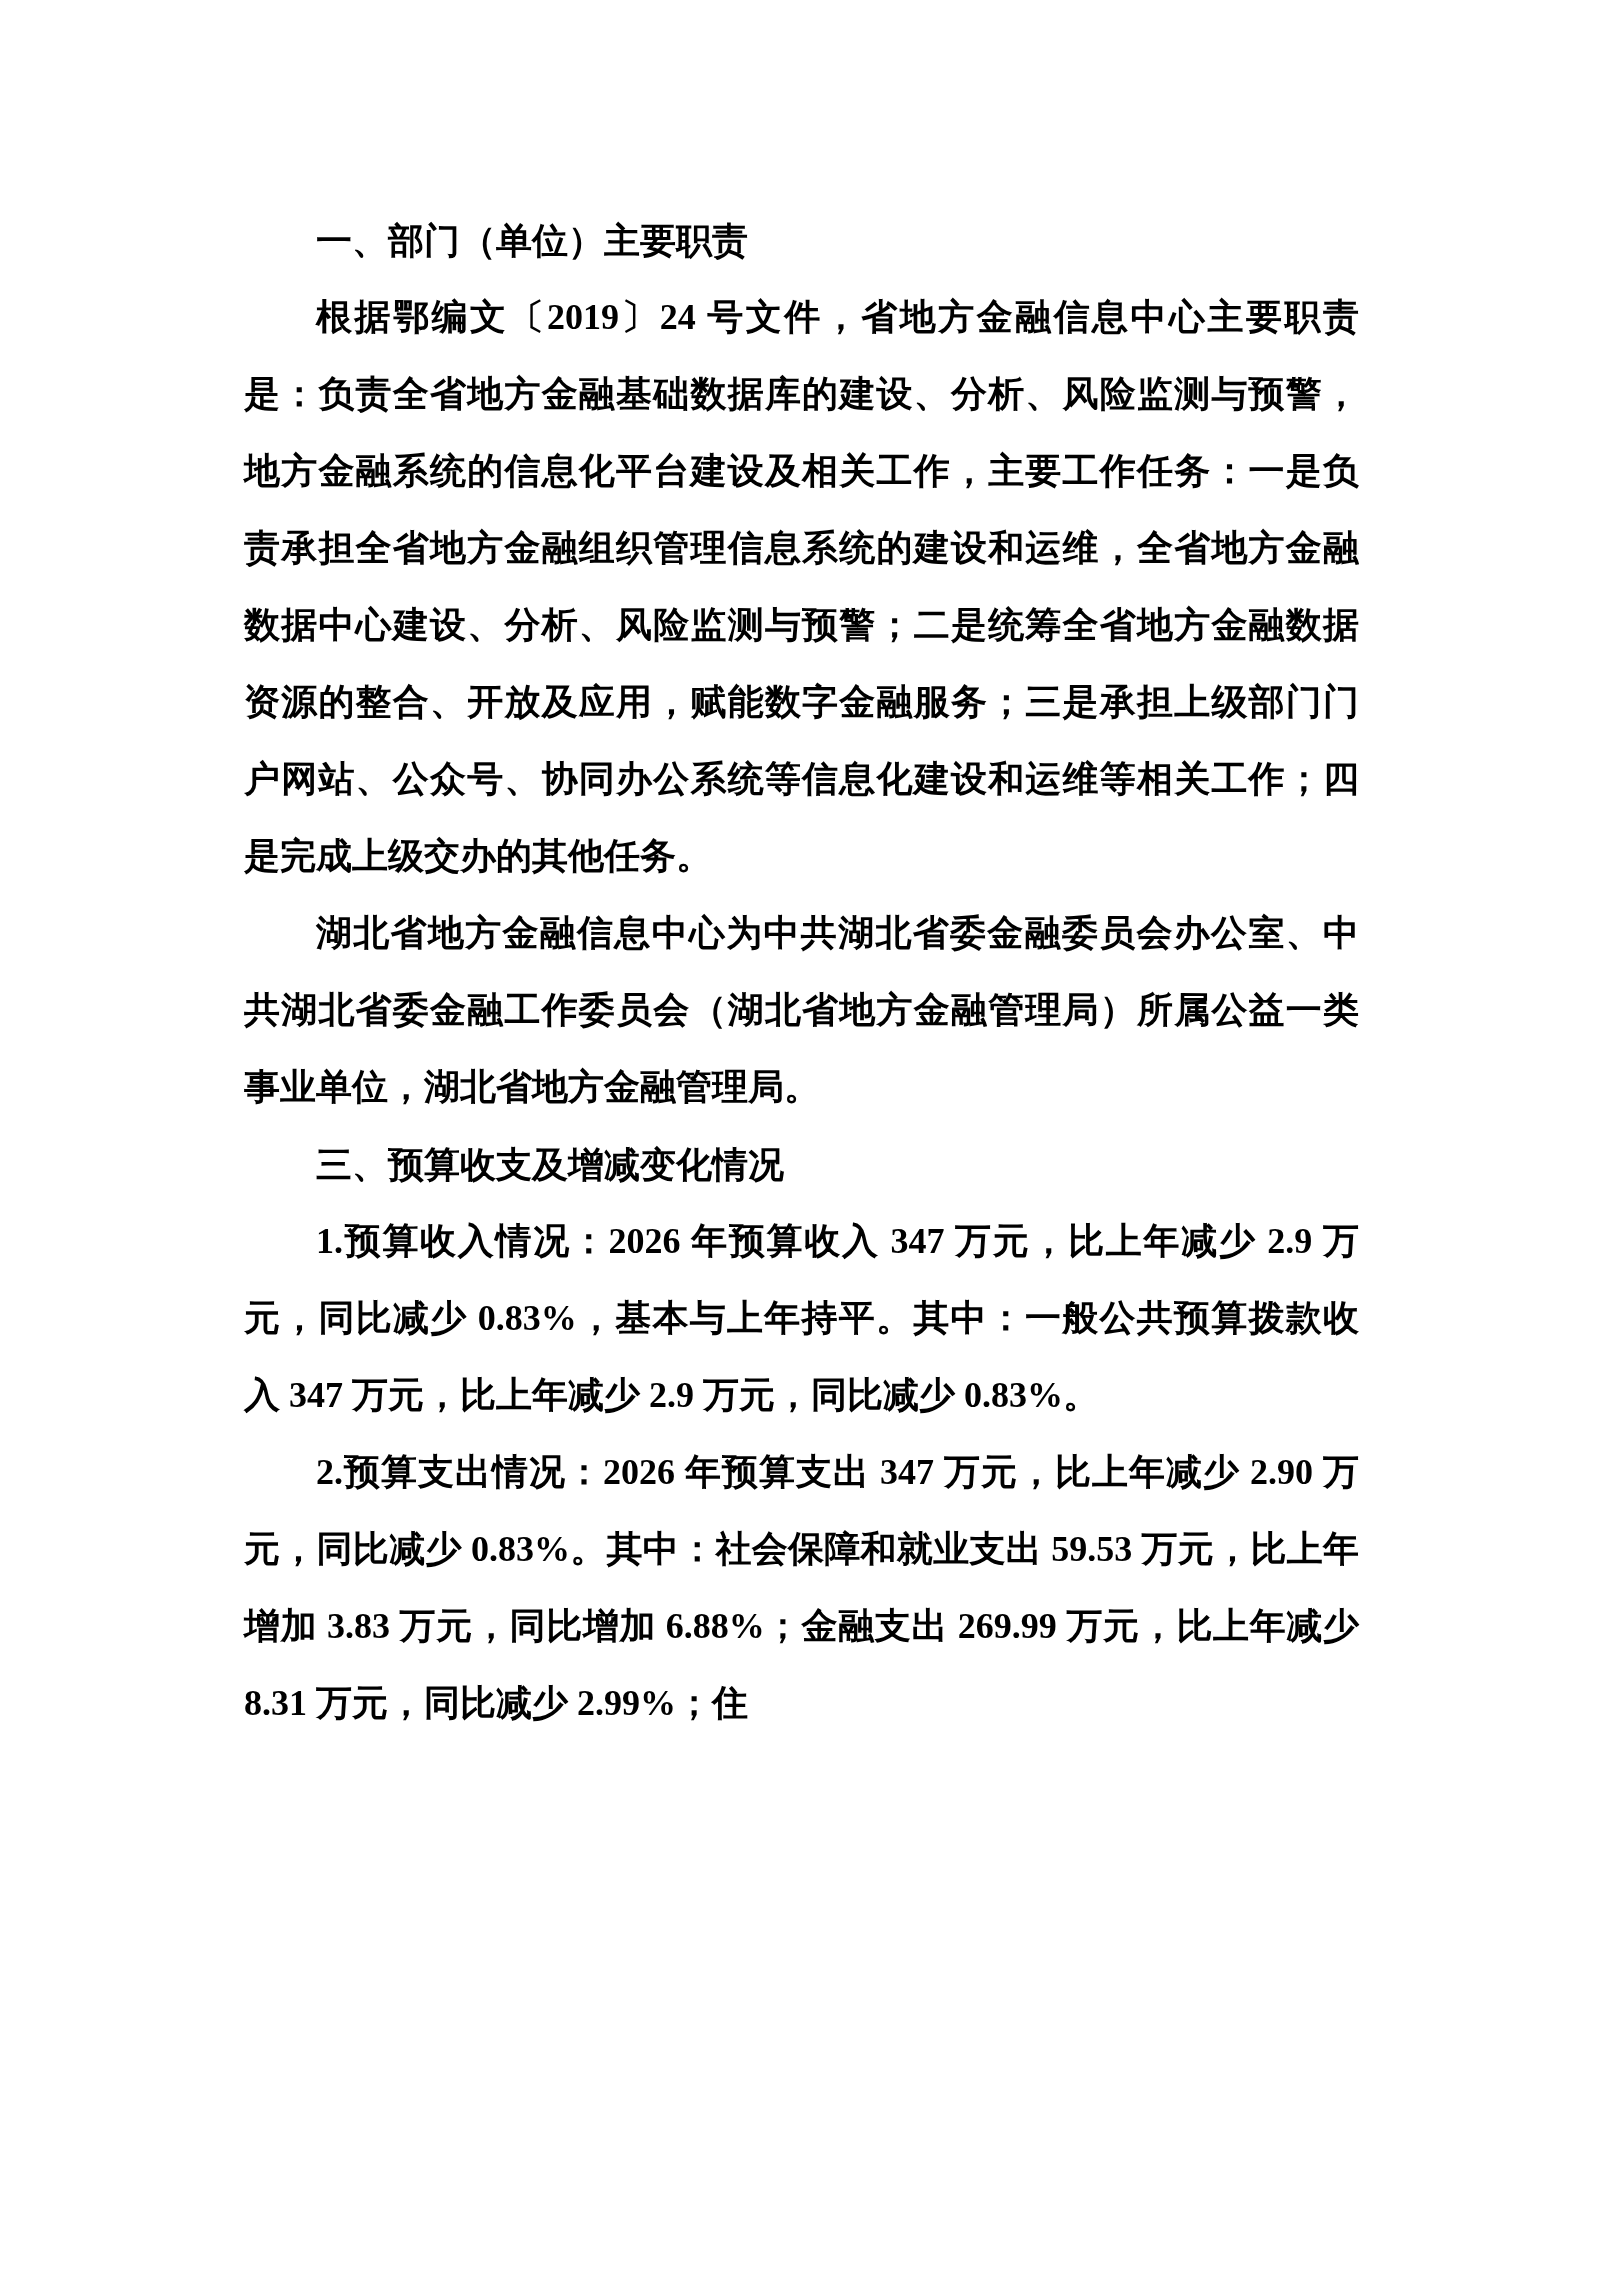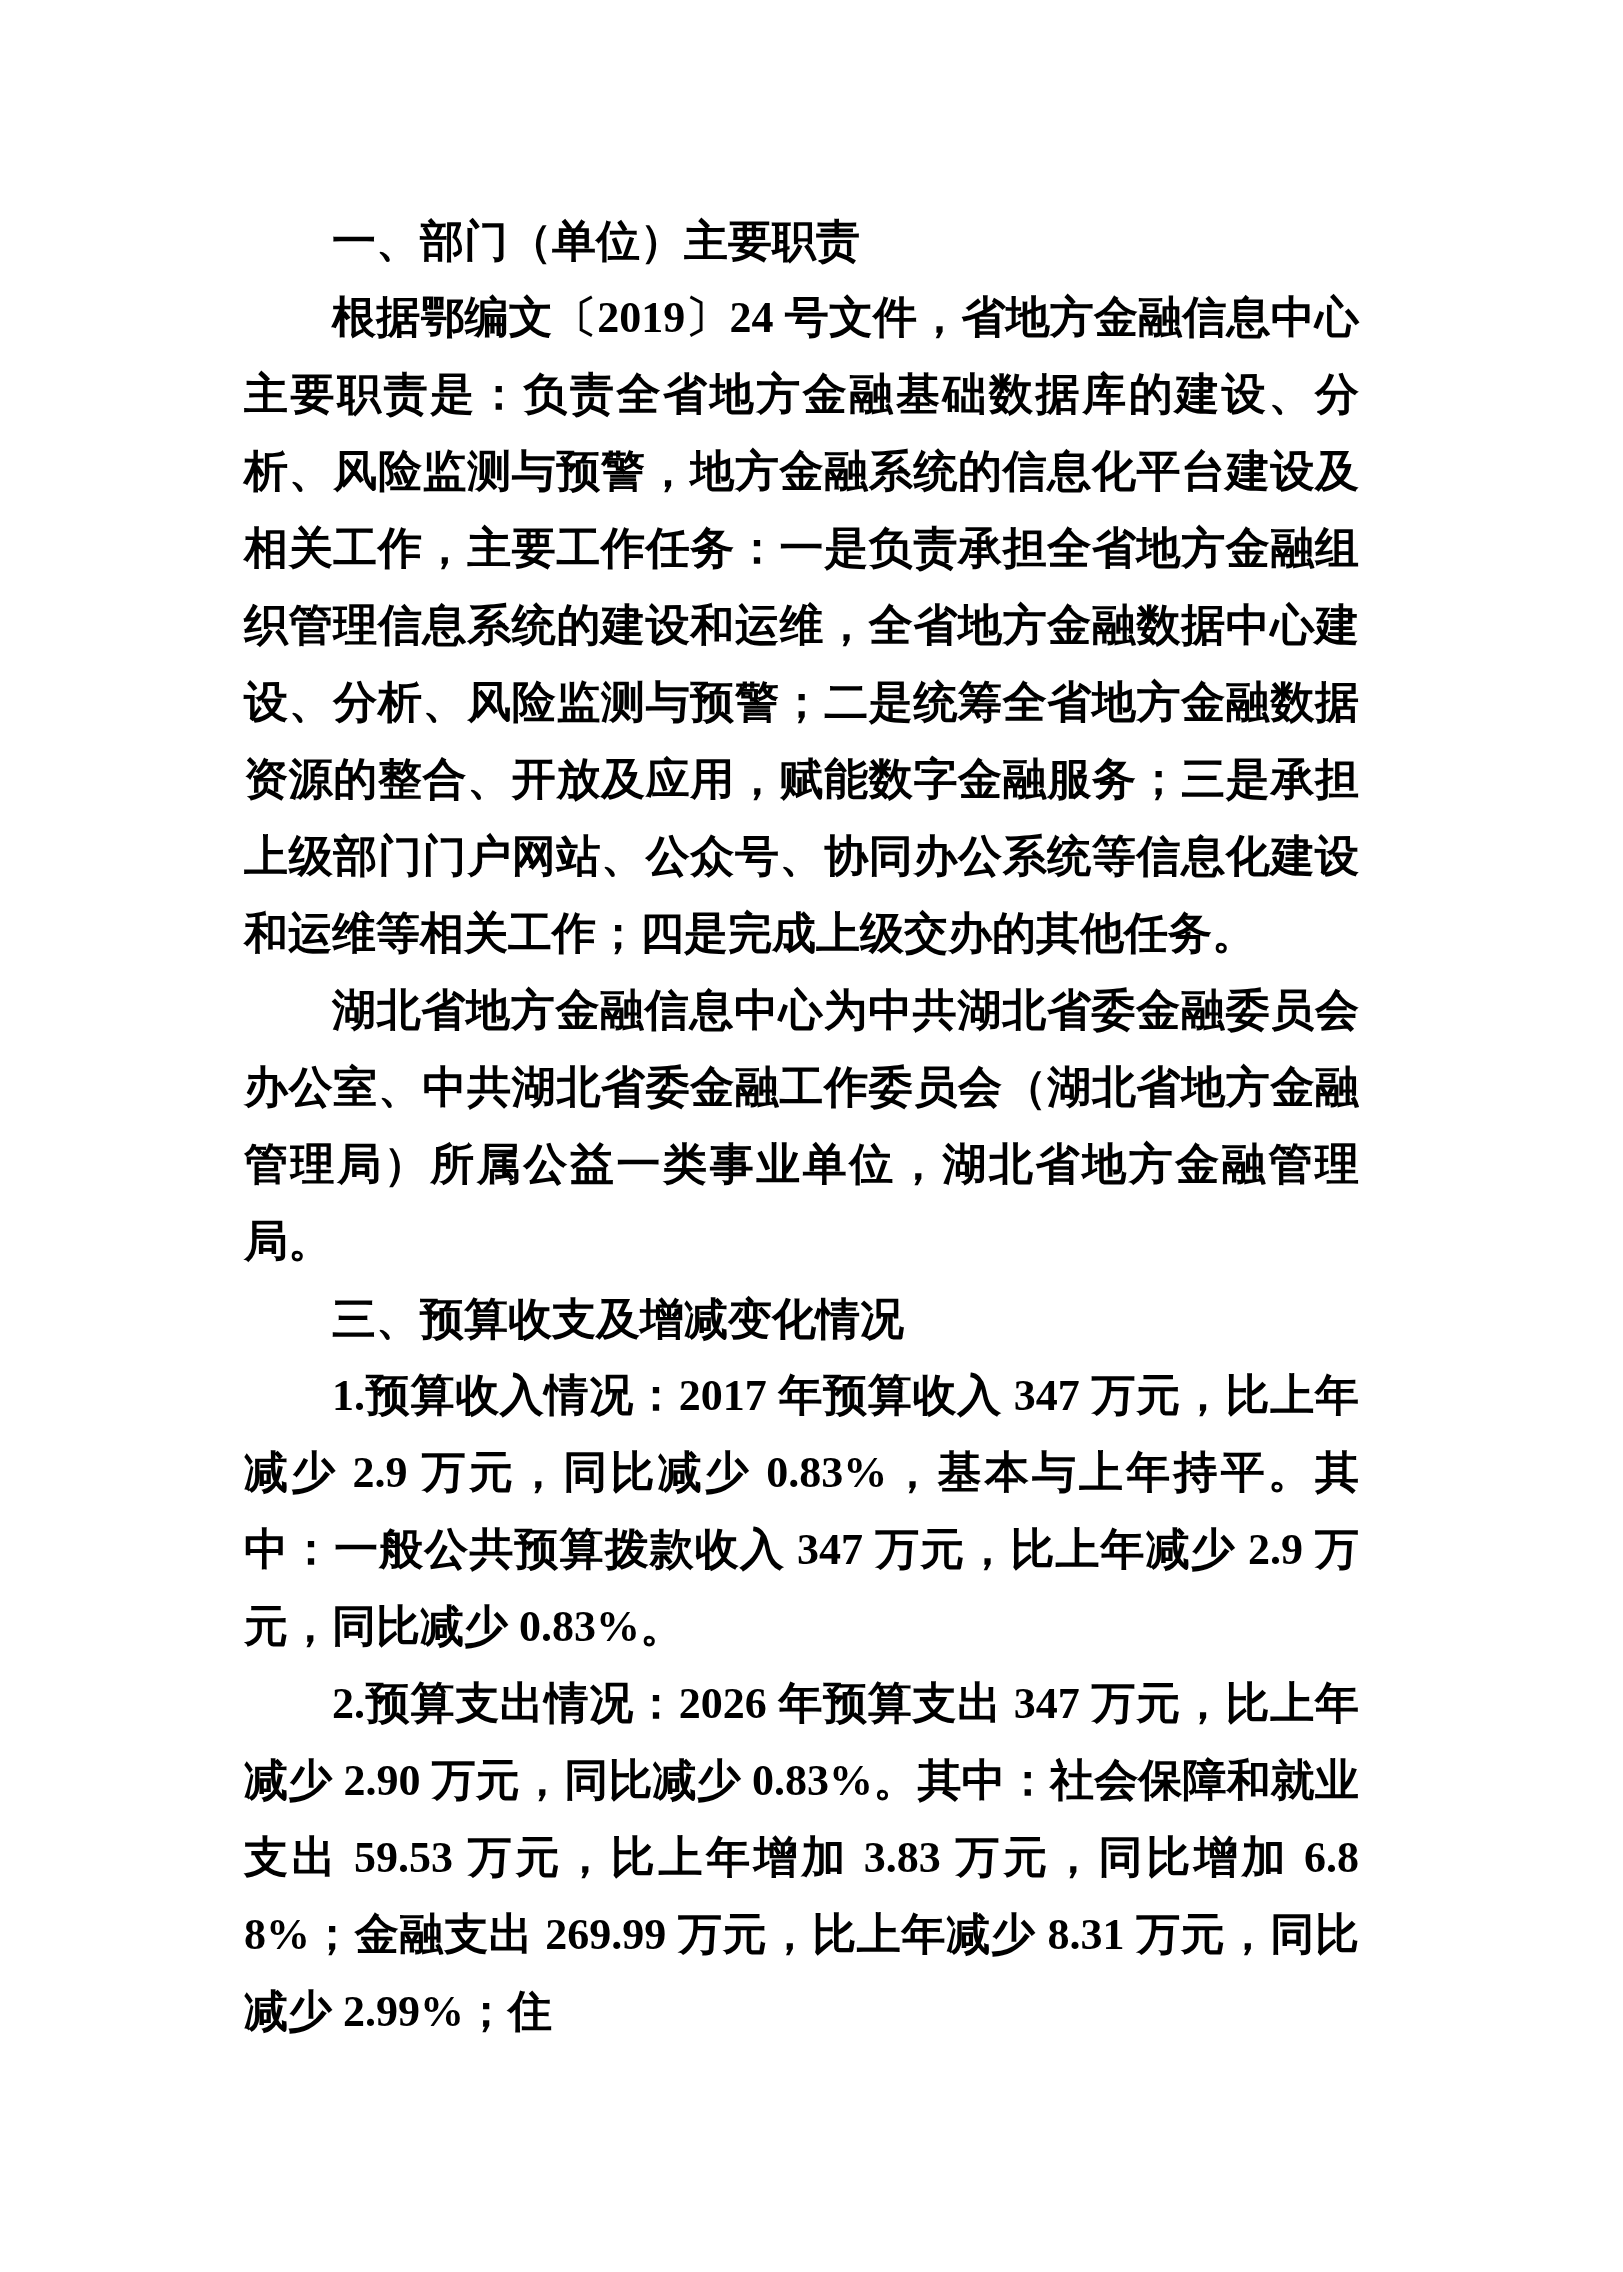"一、部门（单位）主要职责" .block { font-size: 44px -> 36px }
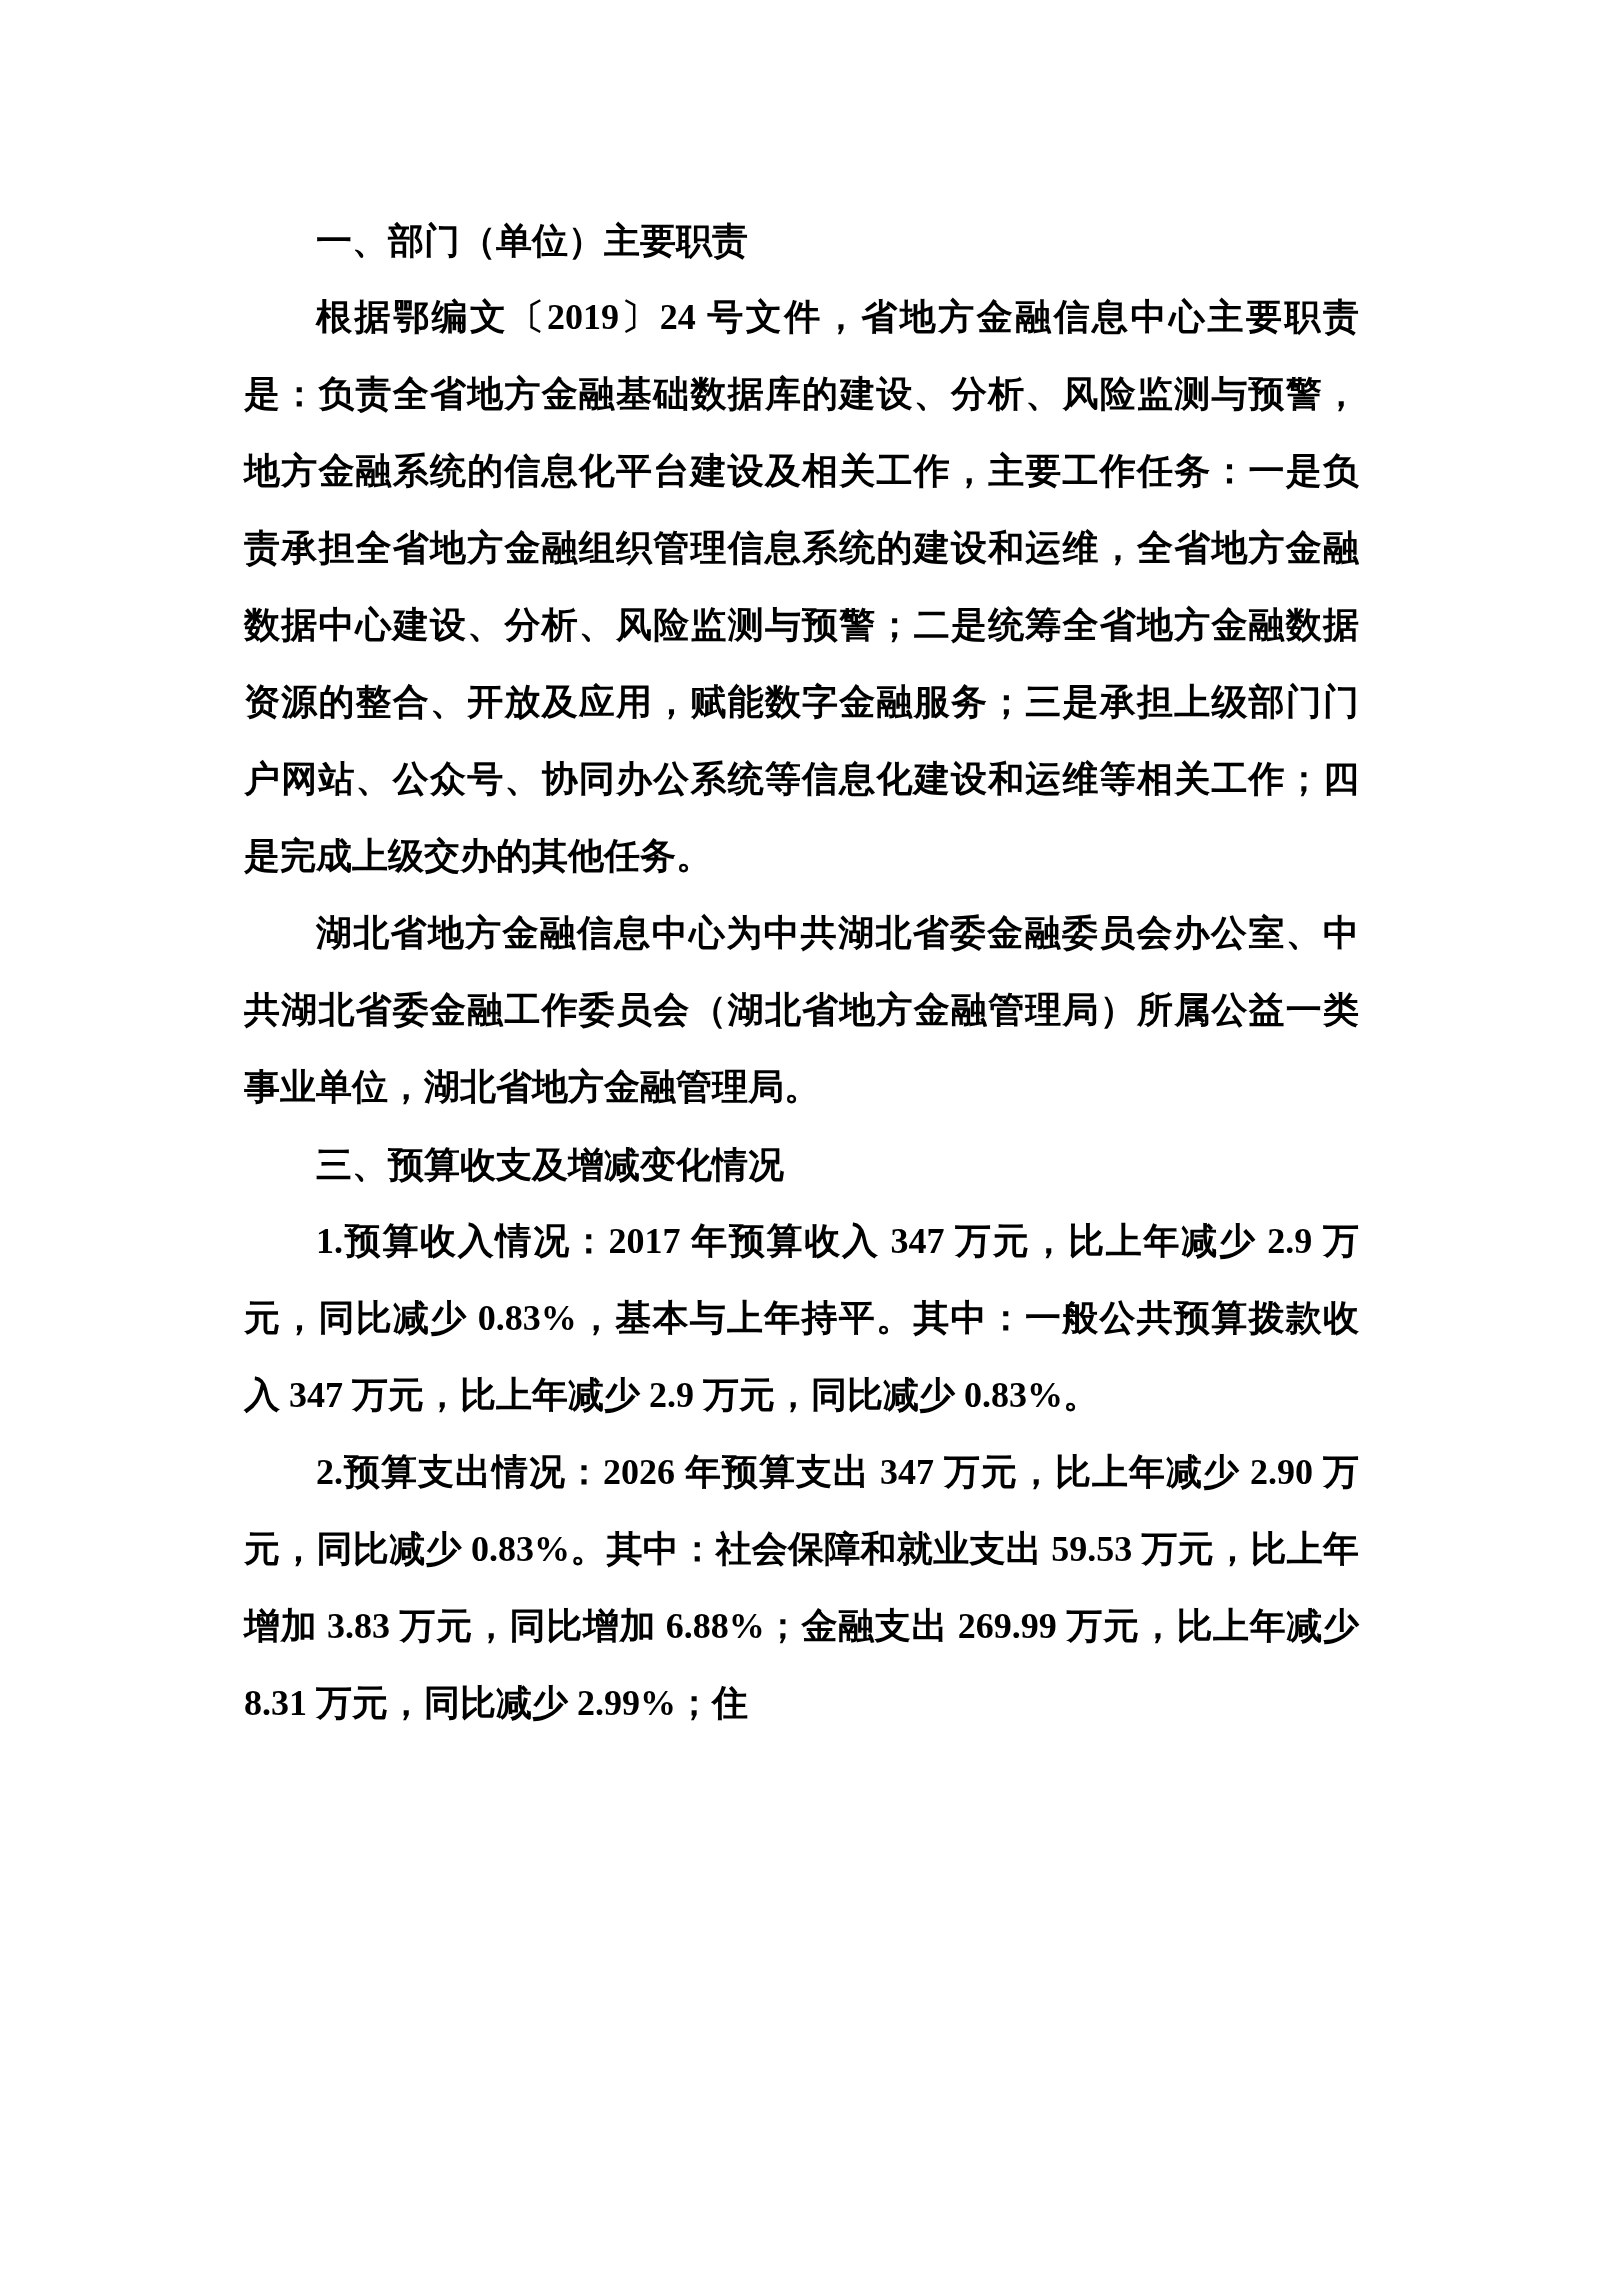"1.预算收入情况：2017 年预算收入 347 万元，比上年减少 2.9" div.block { text: 2017 -> 2026 }
